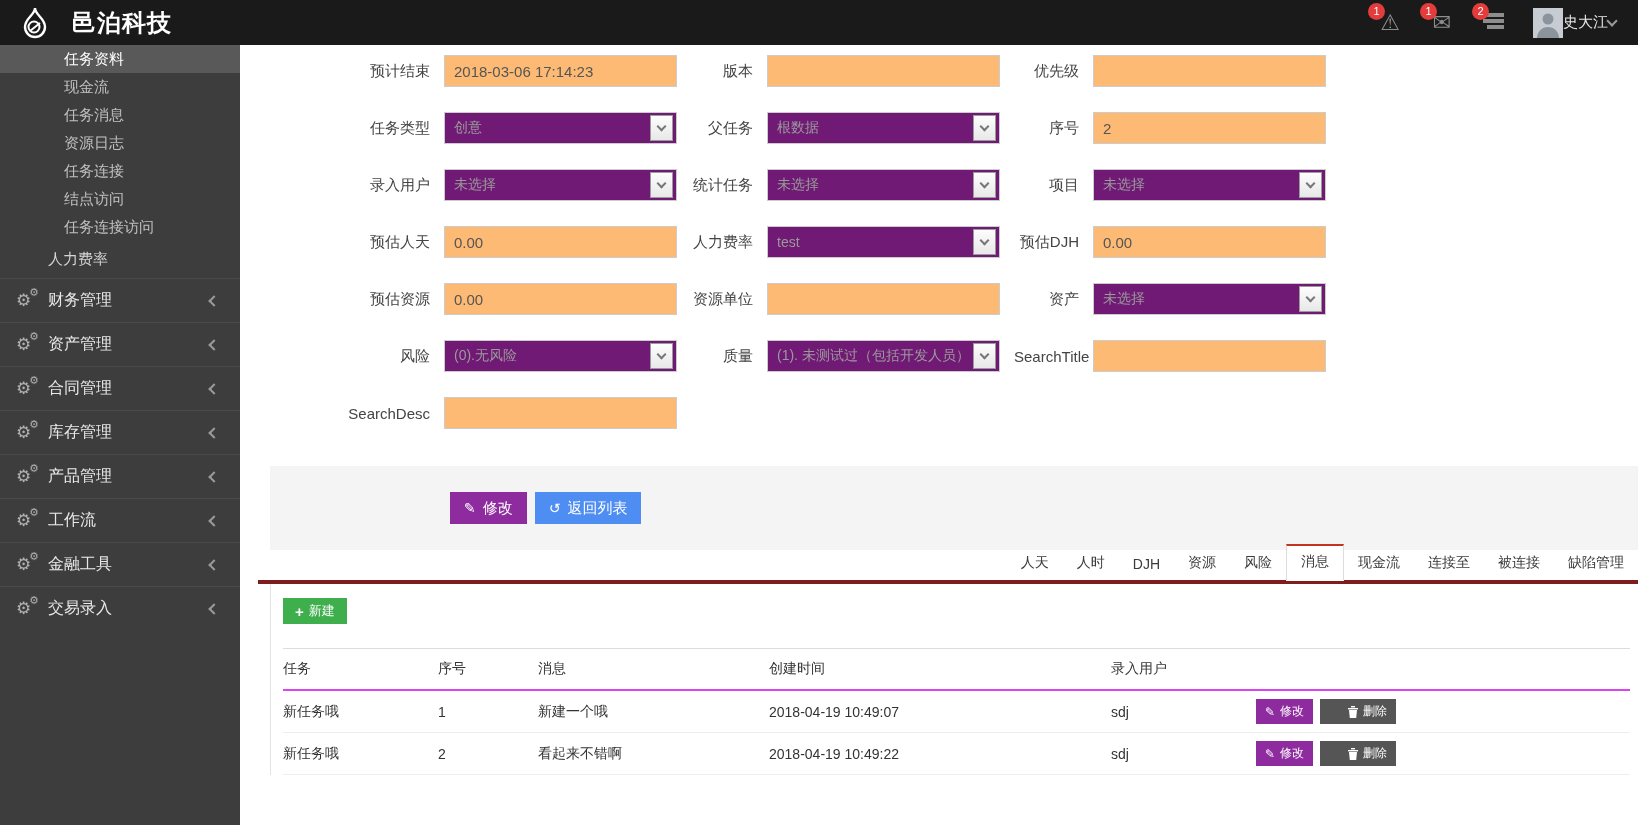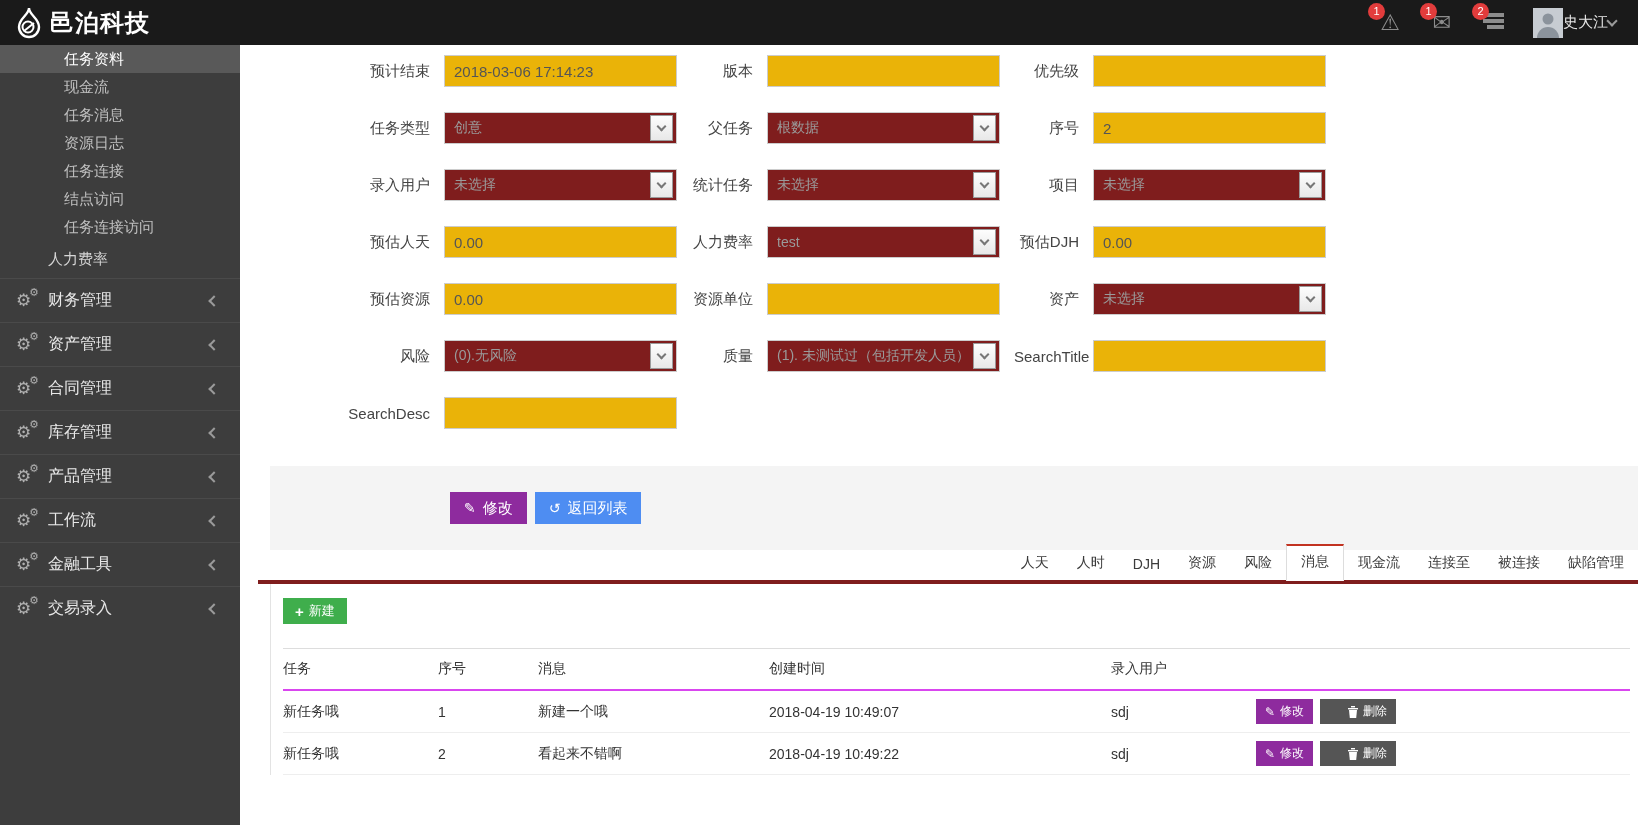"邑泊科技" .brand { gap: 6px -> 22px; margin-left: none -> 6px }
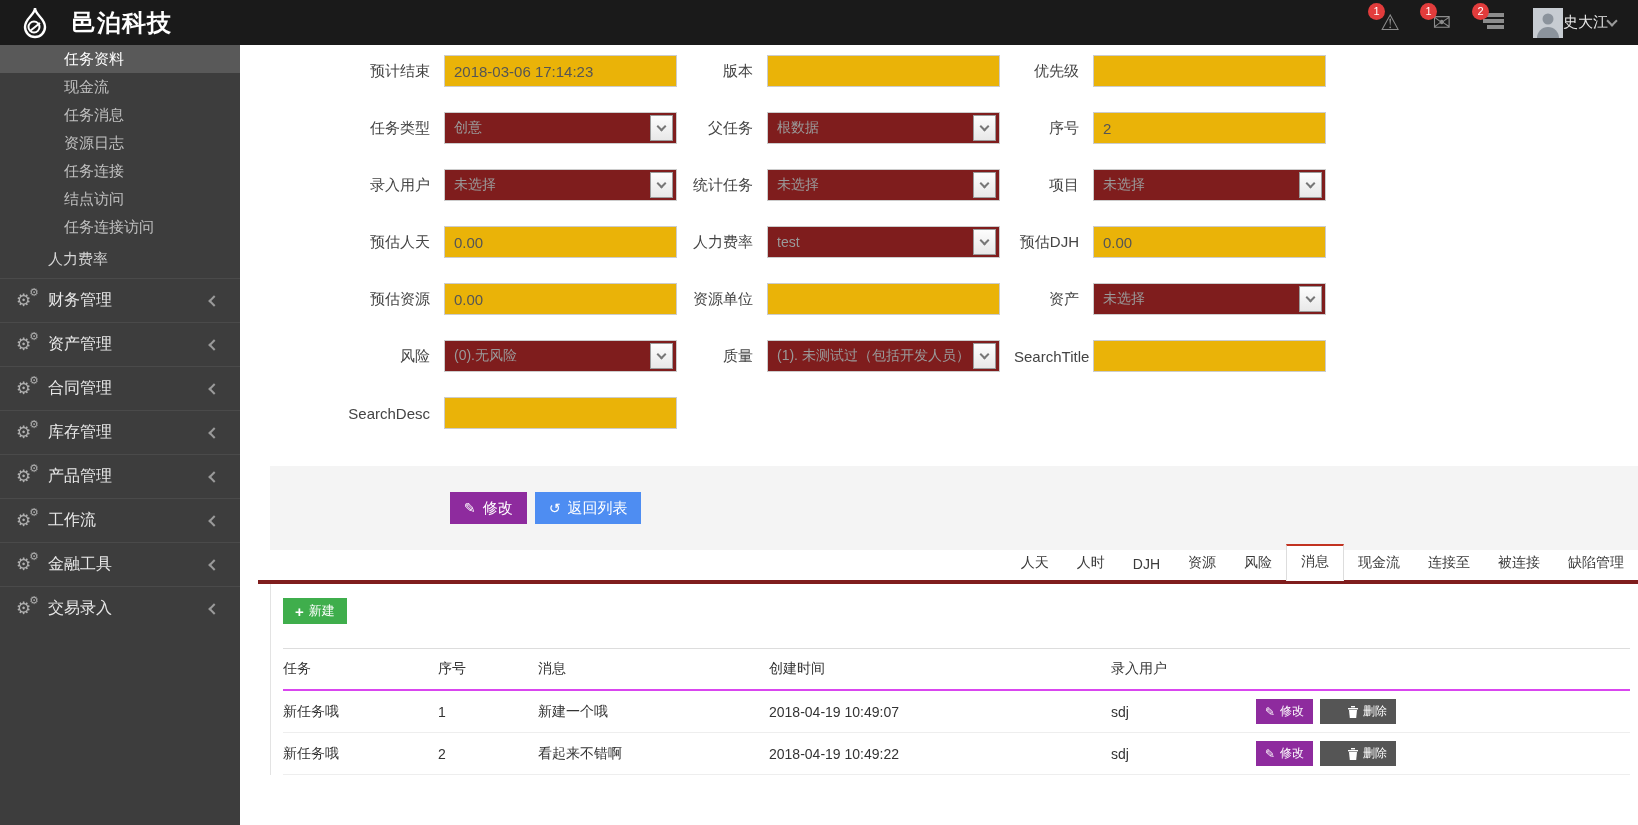"2018-03-06 17:14:23" .finput { background: #eab308 -> #fdba74 }
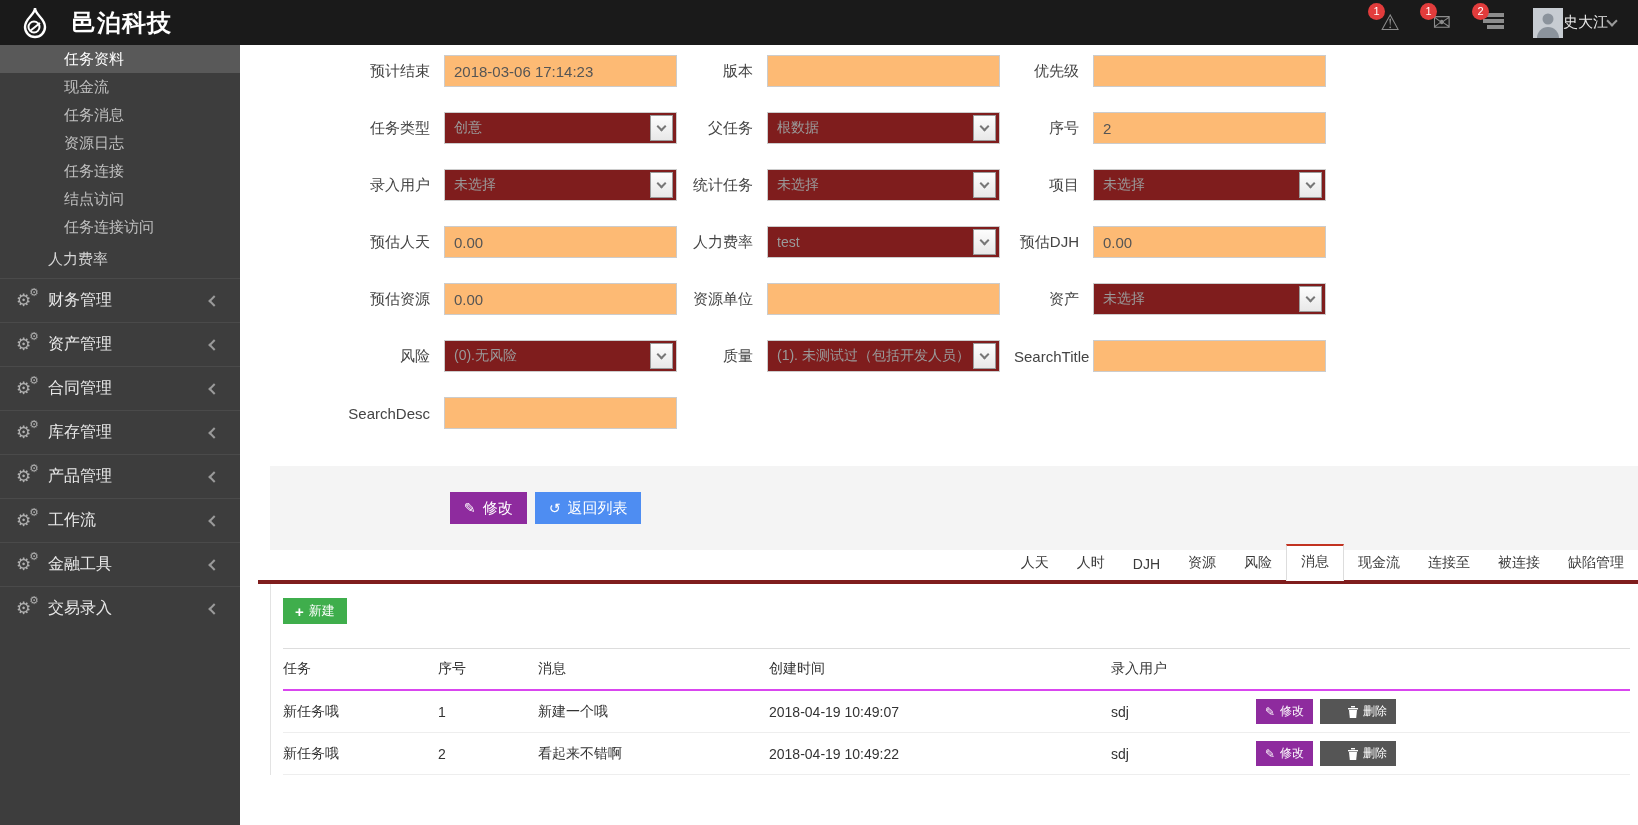"创意" .fselect { background: #7f1d1d -> #701a75 }
